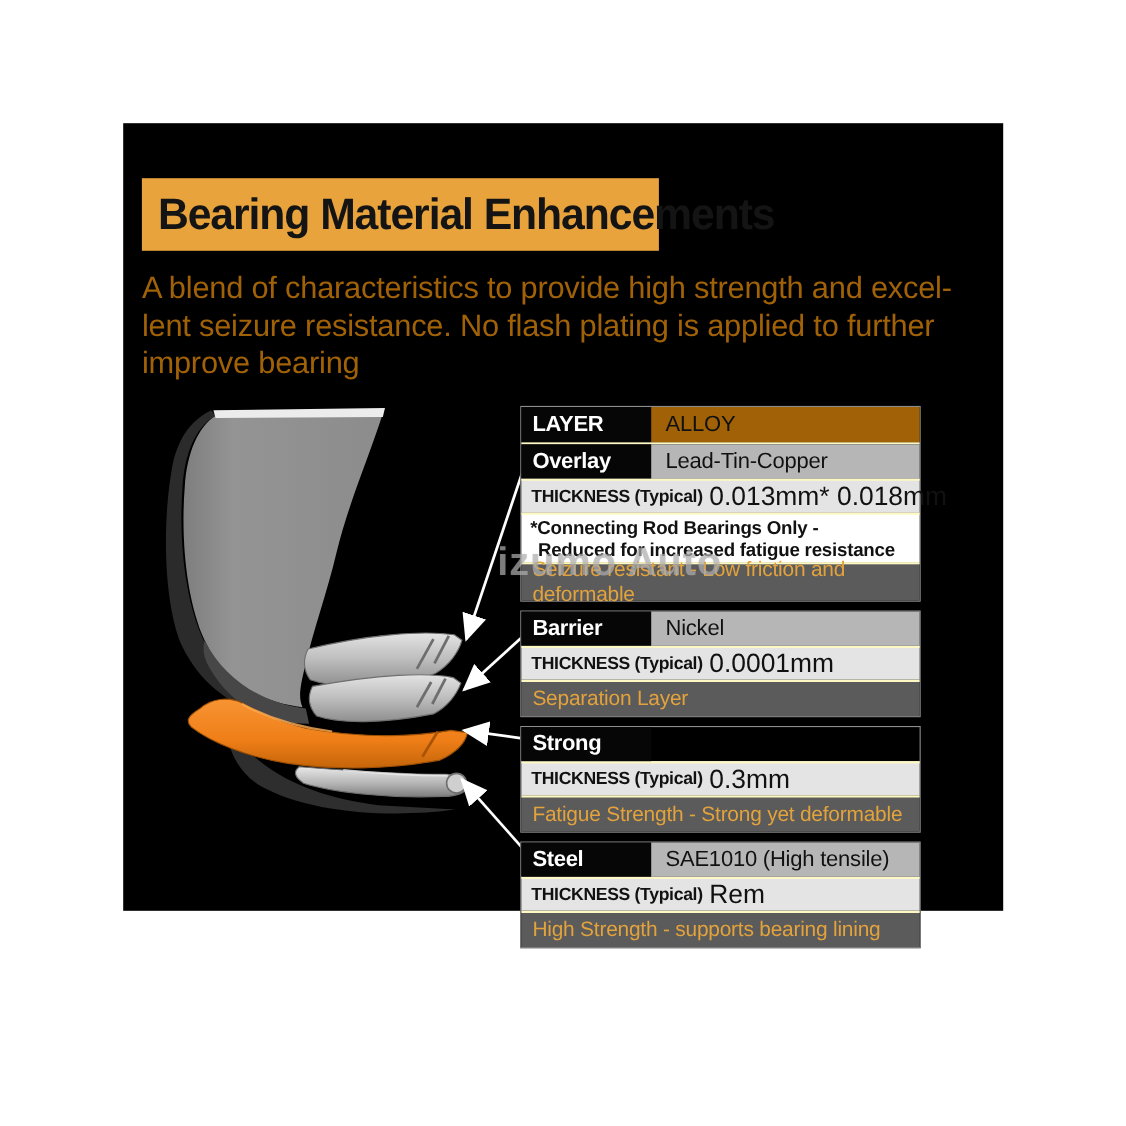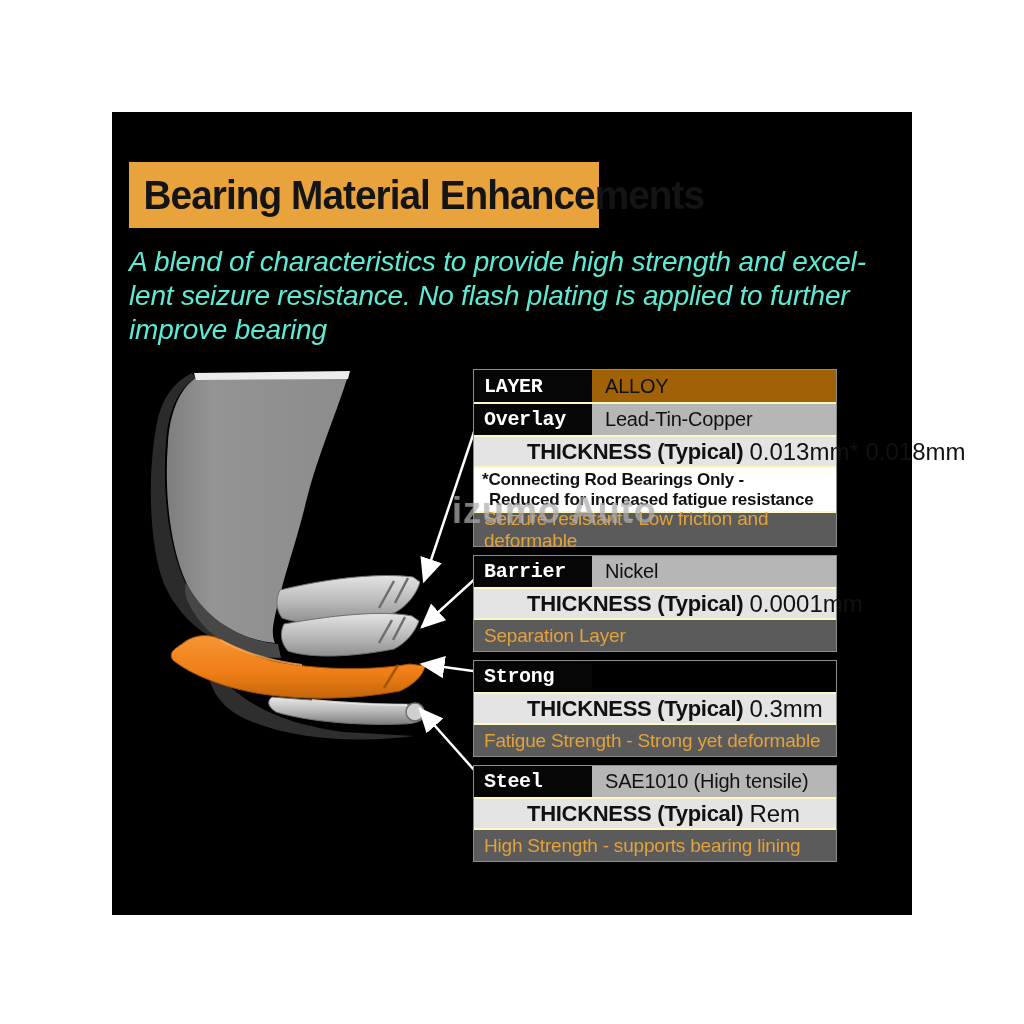"Bearing Material Enhancements" .panel { height: 803px -> 716px }
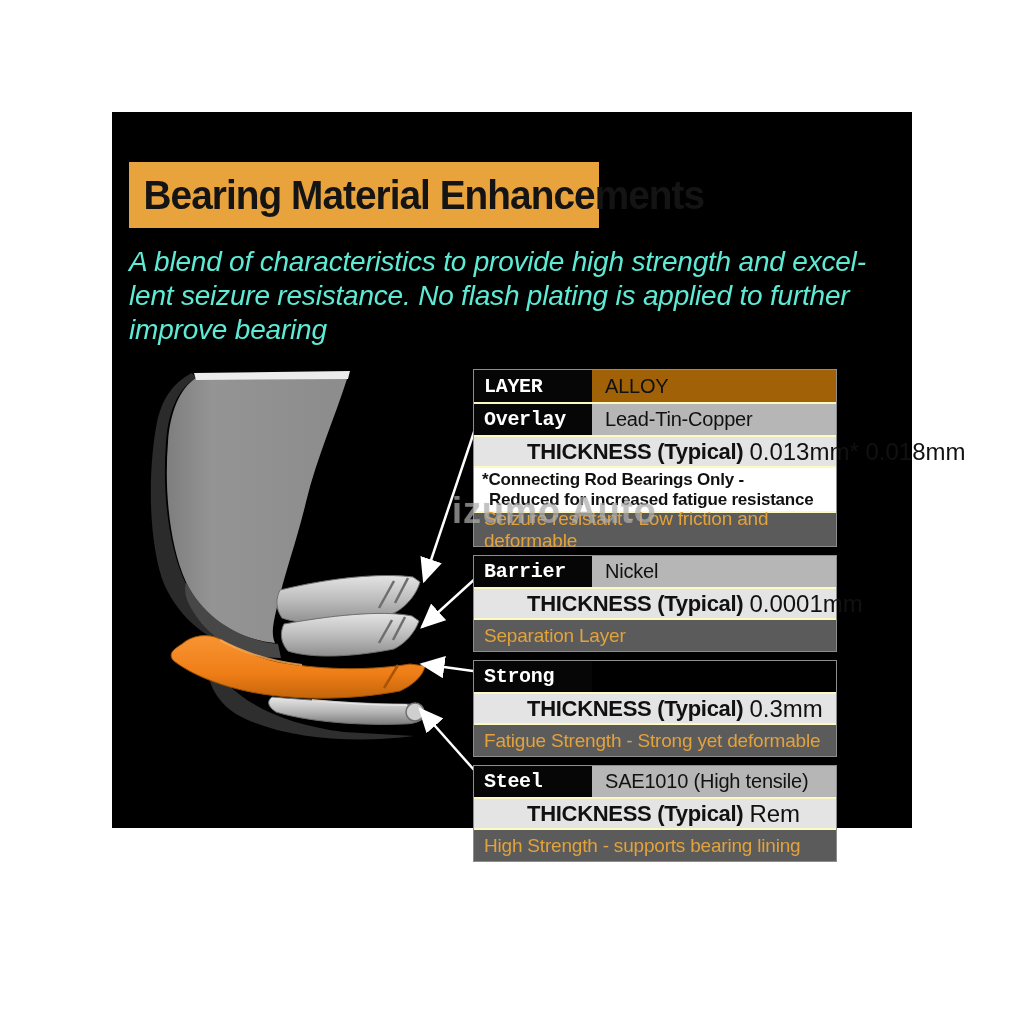"A blend of characteristics to" .intro { color: #5eead4 -> #a16207; font-style: italic -> none }
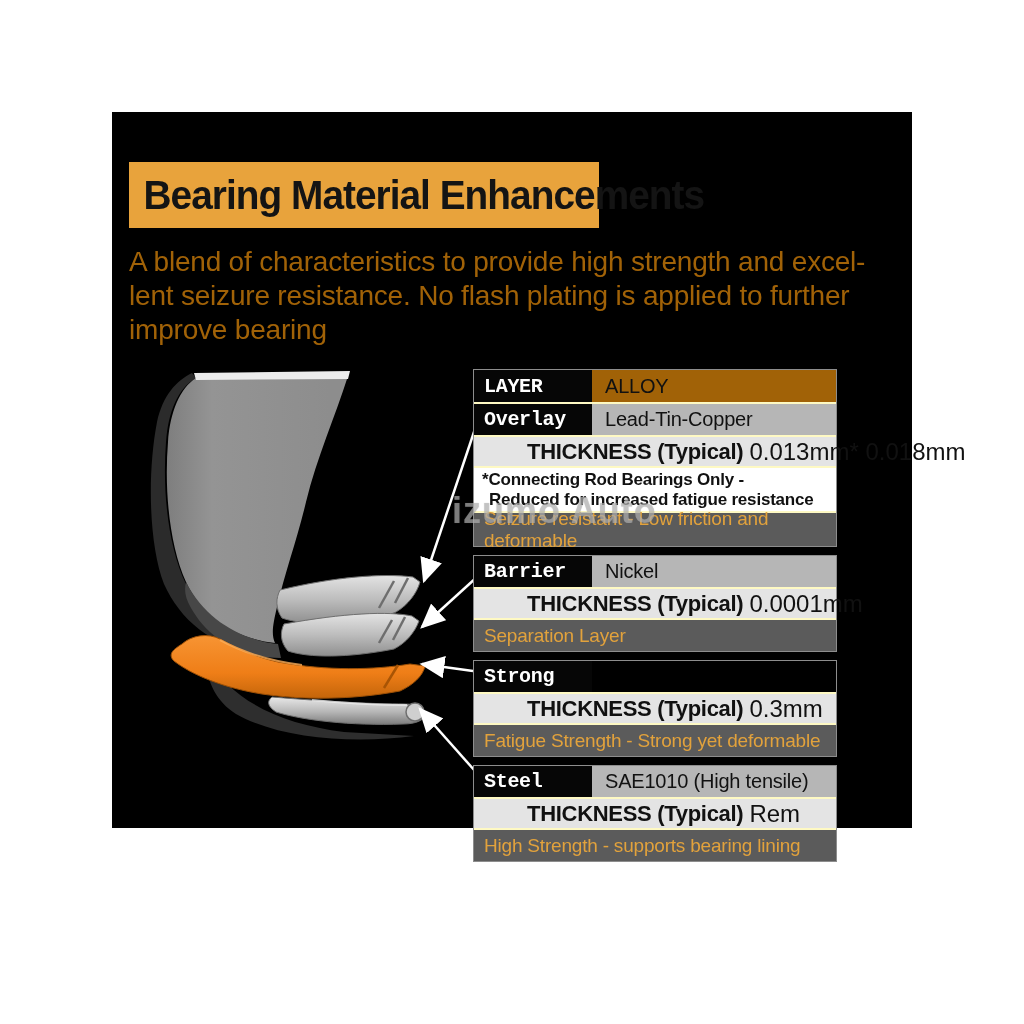"LAYER" .cell-key { font-family: Liberation Mono, monospace -> none }
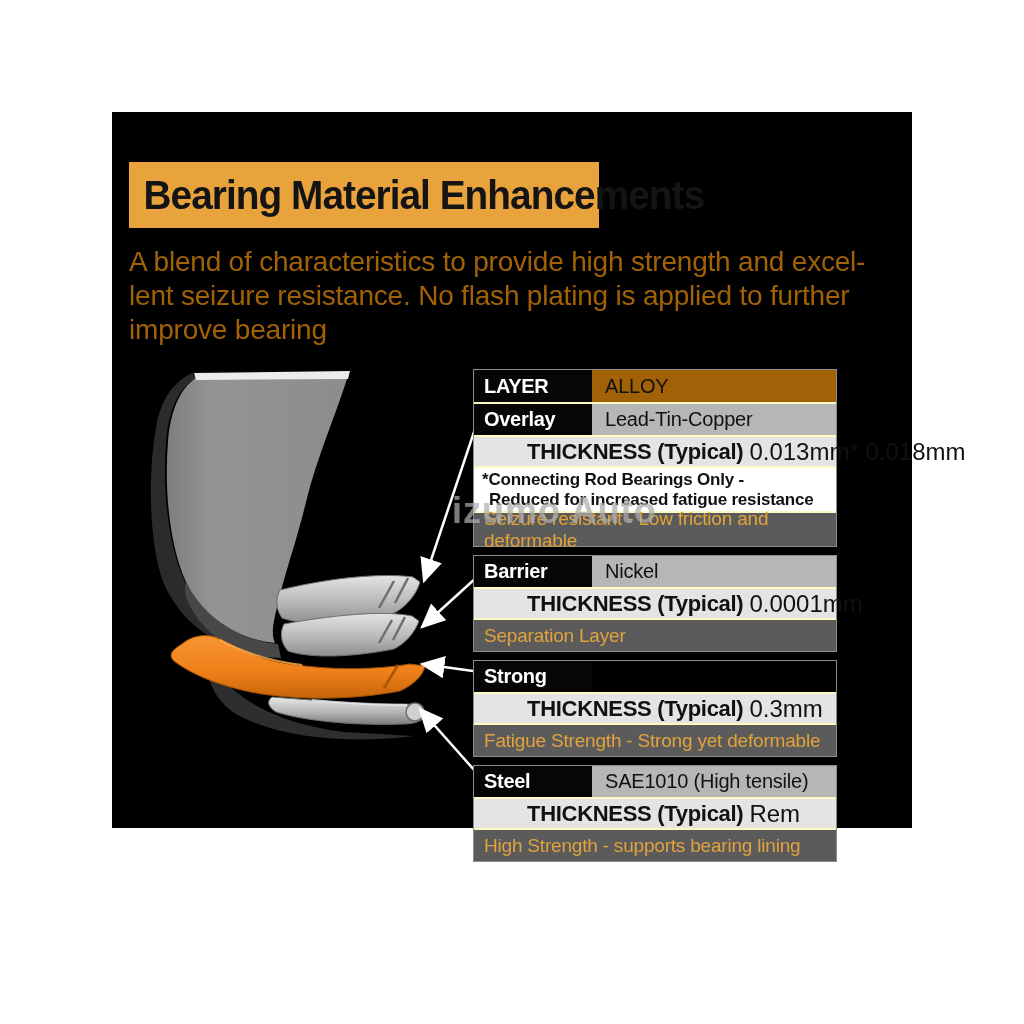"THICKNESS (Typical)" .row-thick b { font-size: 22px -> 16px; margin-left: 44px -> none }
